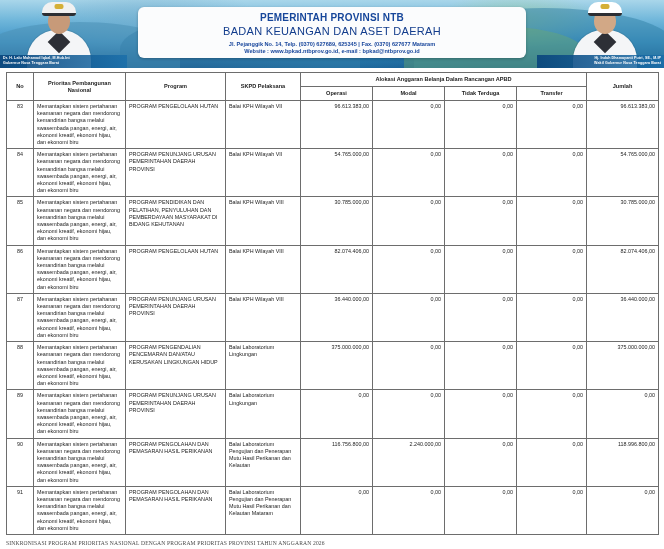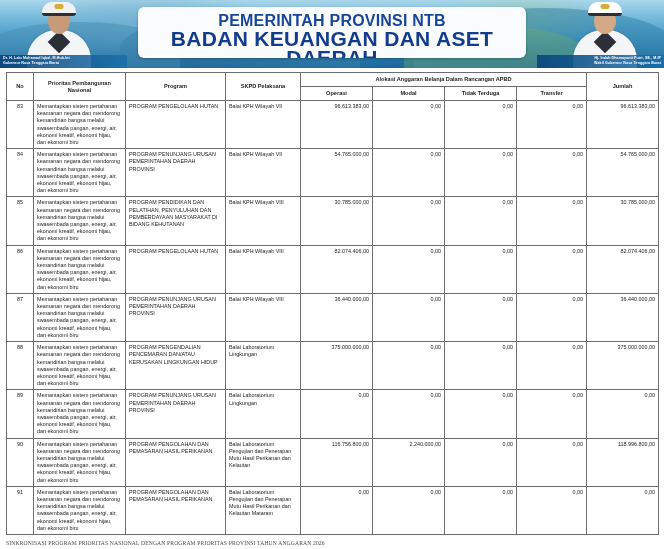"PEMERINTAH PROVINSI NTB" .plate-l1 { font-size: 16px -> 10px }
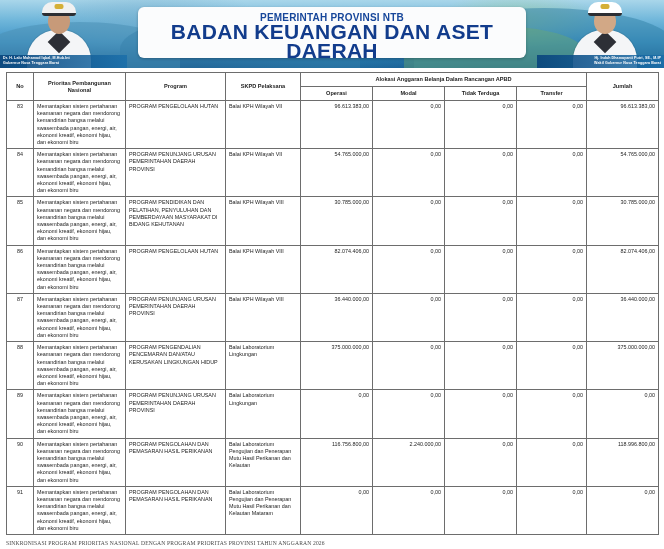"BADAN KEUANGAN DAN ASET DAERAH" .plate-l2 { font-size: 21px -> 11px; font-weight: bold -> normal }
